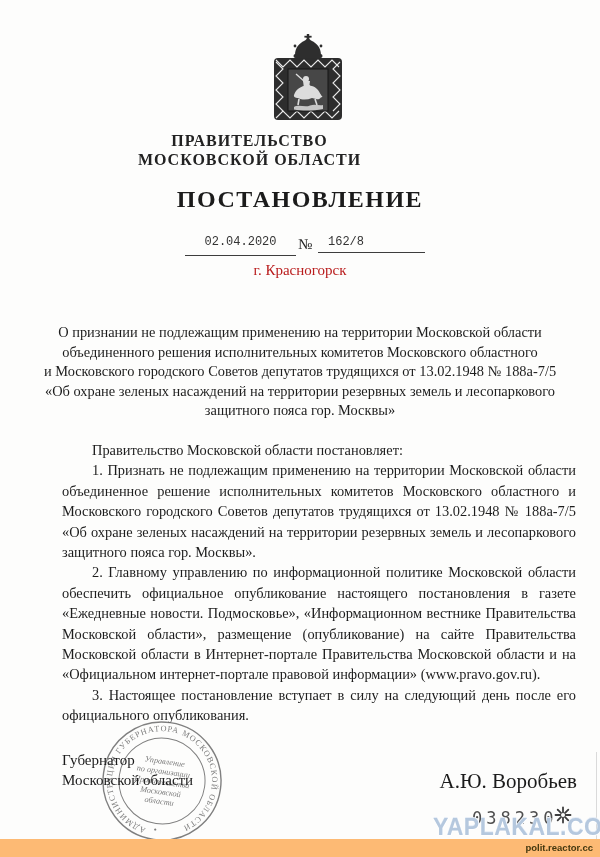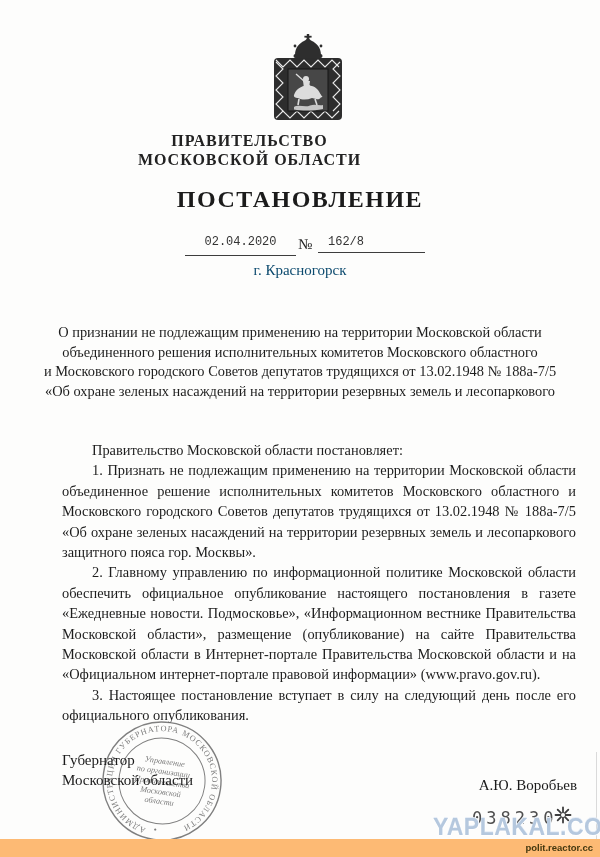"г. Красногорск" .city { color: #0c4a6e -> #b91c1c }
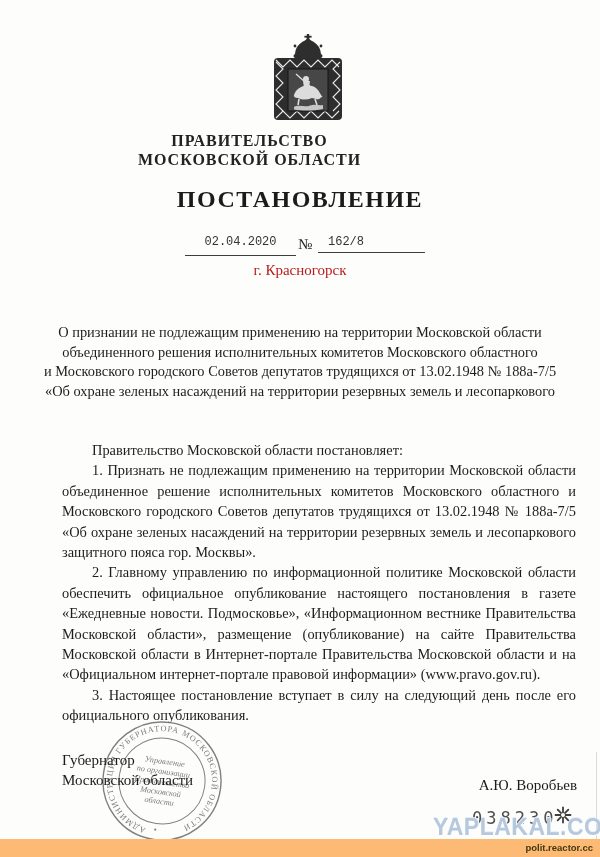"защитного пояса гор. Москвы»" div { html: none -> <div>защитного пояса гор. Москвы»</div> }
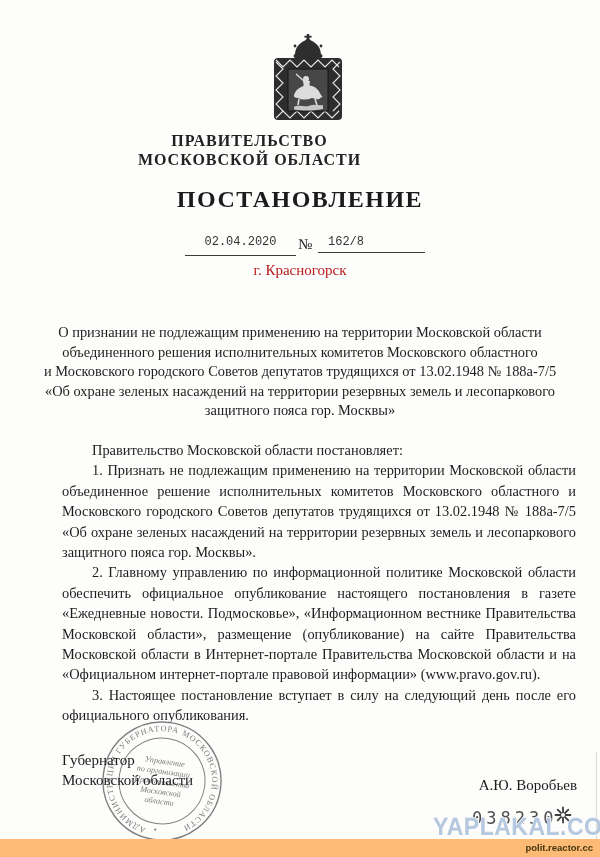"А.Ю. Воробьев" .sig-name { font-size: 15px -> 21px; margin-top: 8px -> none }
